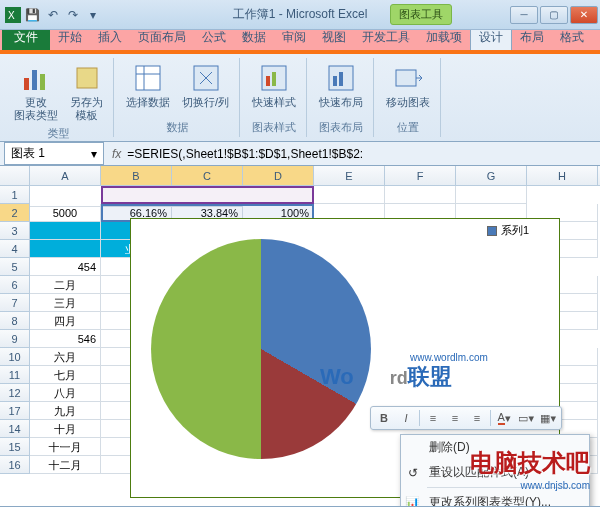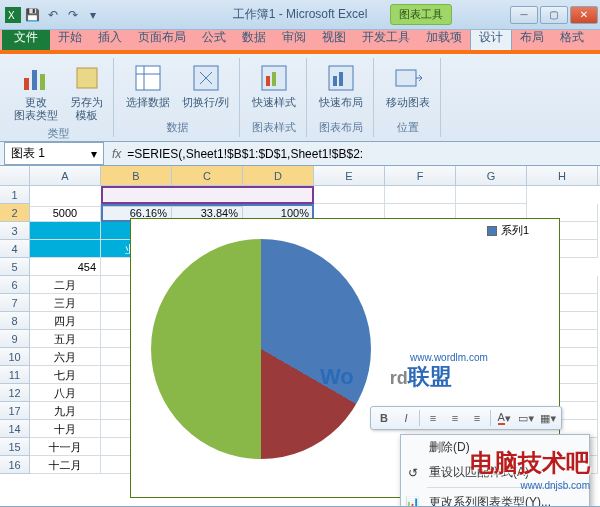"五月" div.cell { html: <div>五月</div> -> none }
